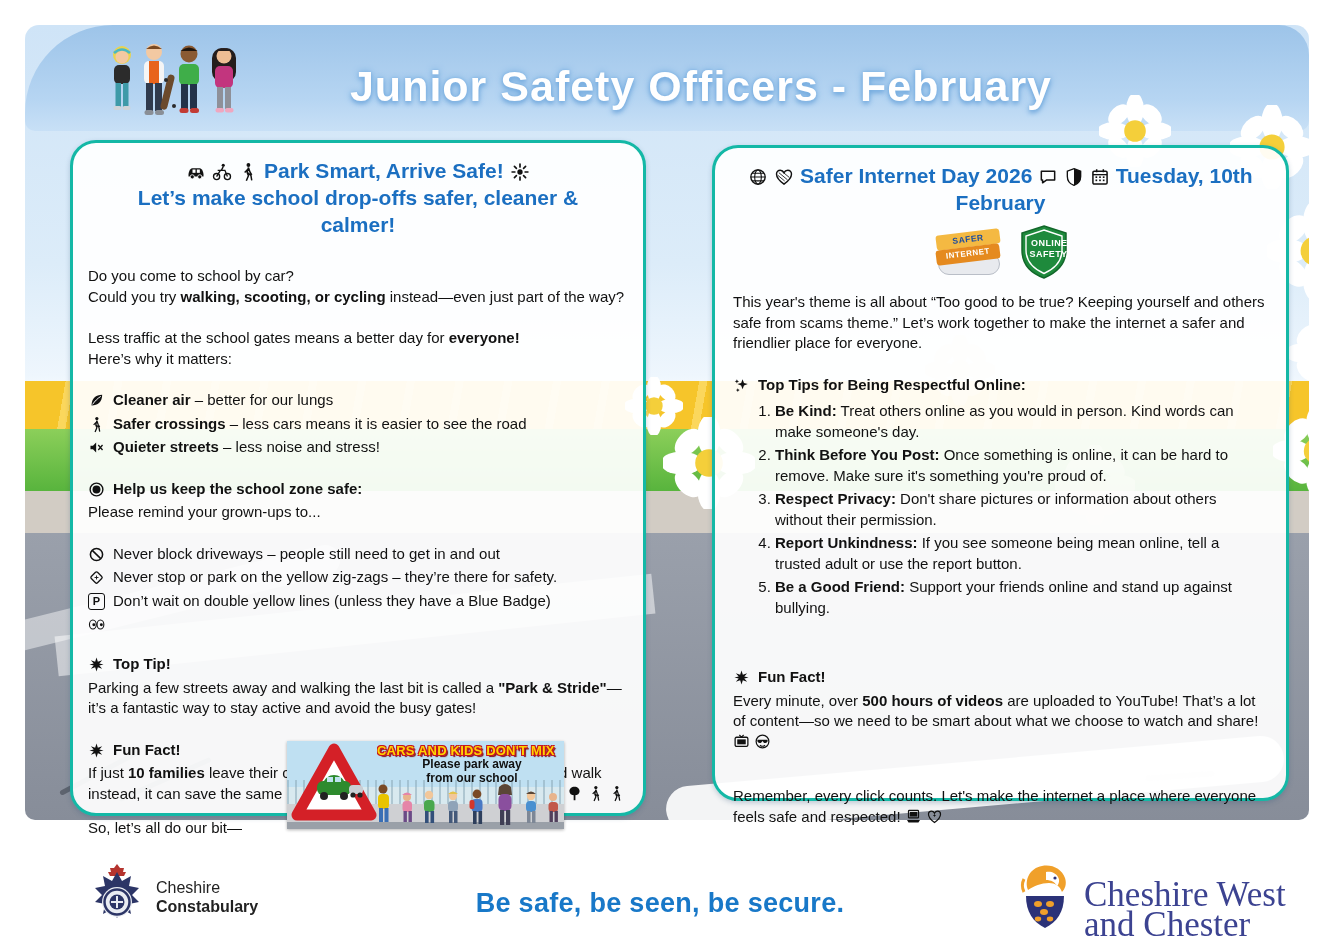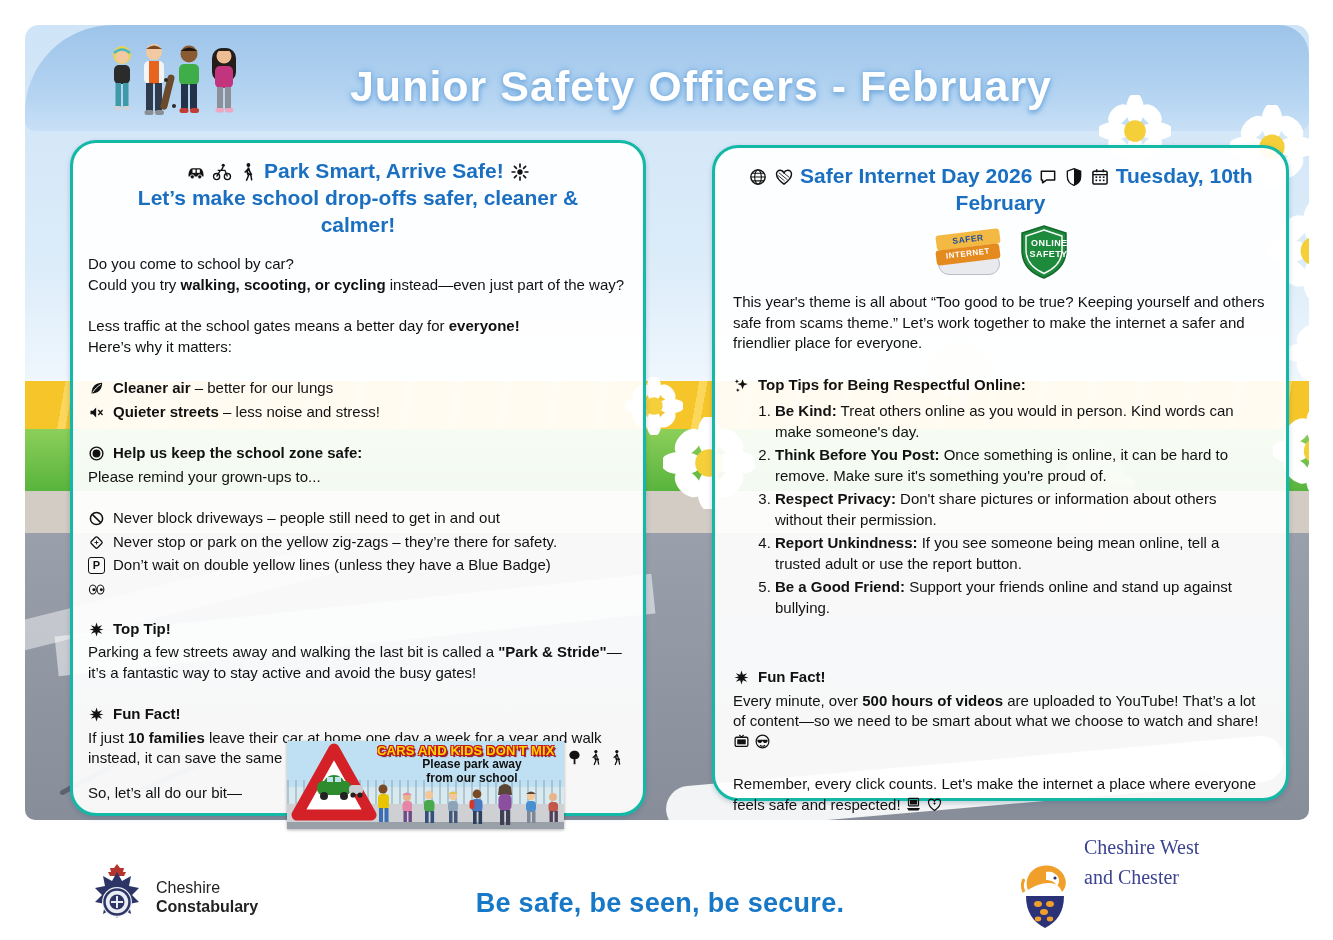"Do you come to school" .para { margin: 0 0 21px 0 -> 12px 0 21px 0 }
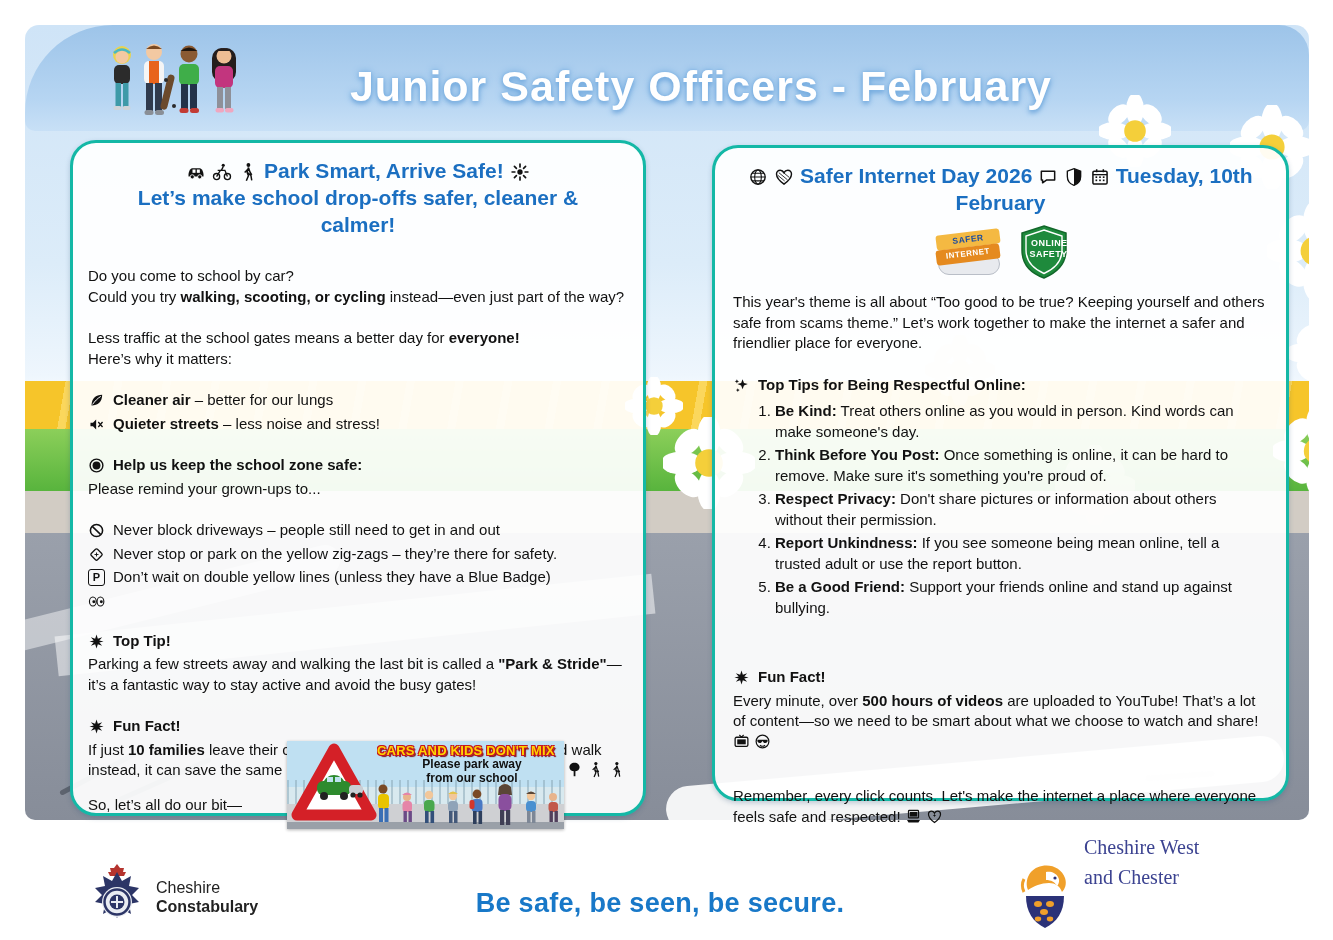"Safer crossings – less cars" div.icon-row { html: none -> <div> <svg> <circle></circle> <path></path> </svg> <span><b>Safer crossings</b><span> – less cars means it is easier to see the road</span></span> </div> }
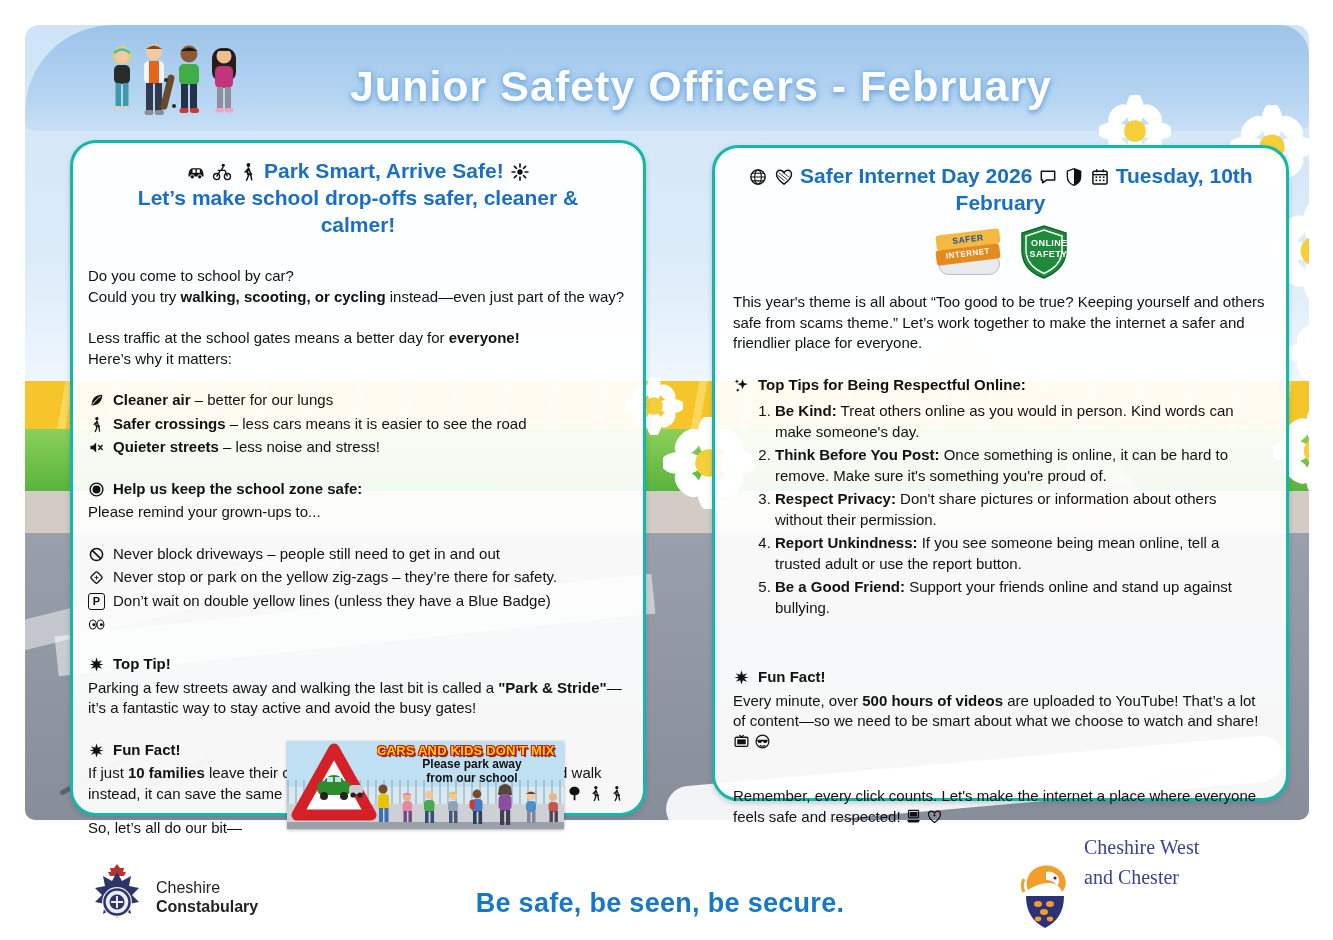"Cheshire West" .cwac-text { font-size: 20px -> 35px; top: 832px -> 880px }
